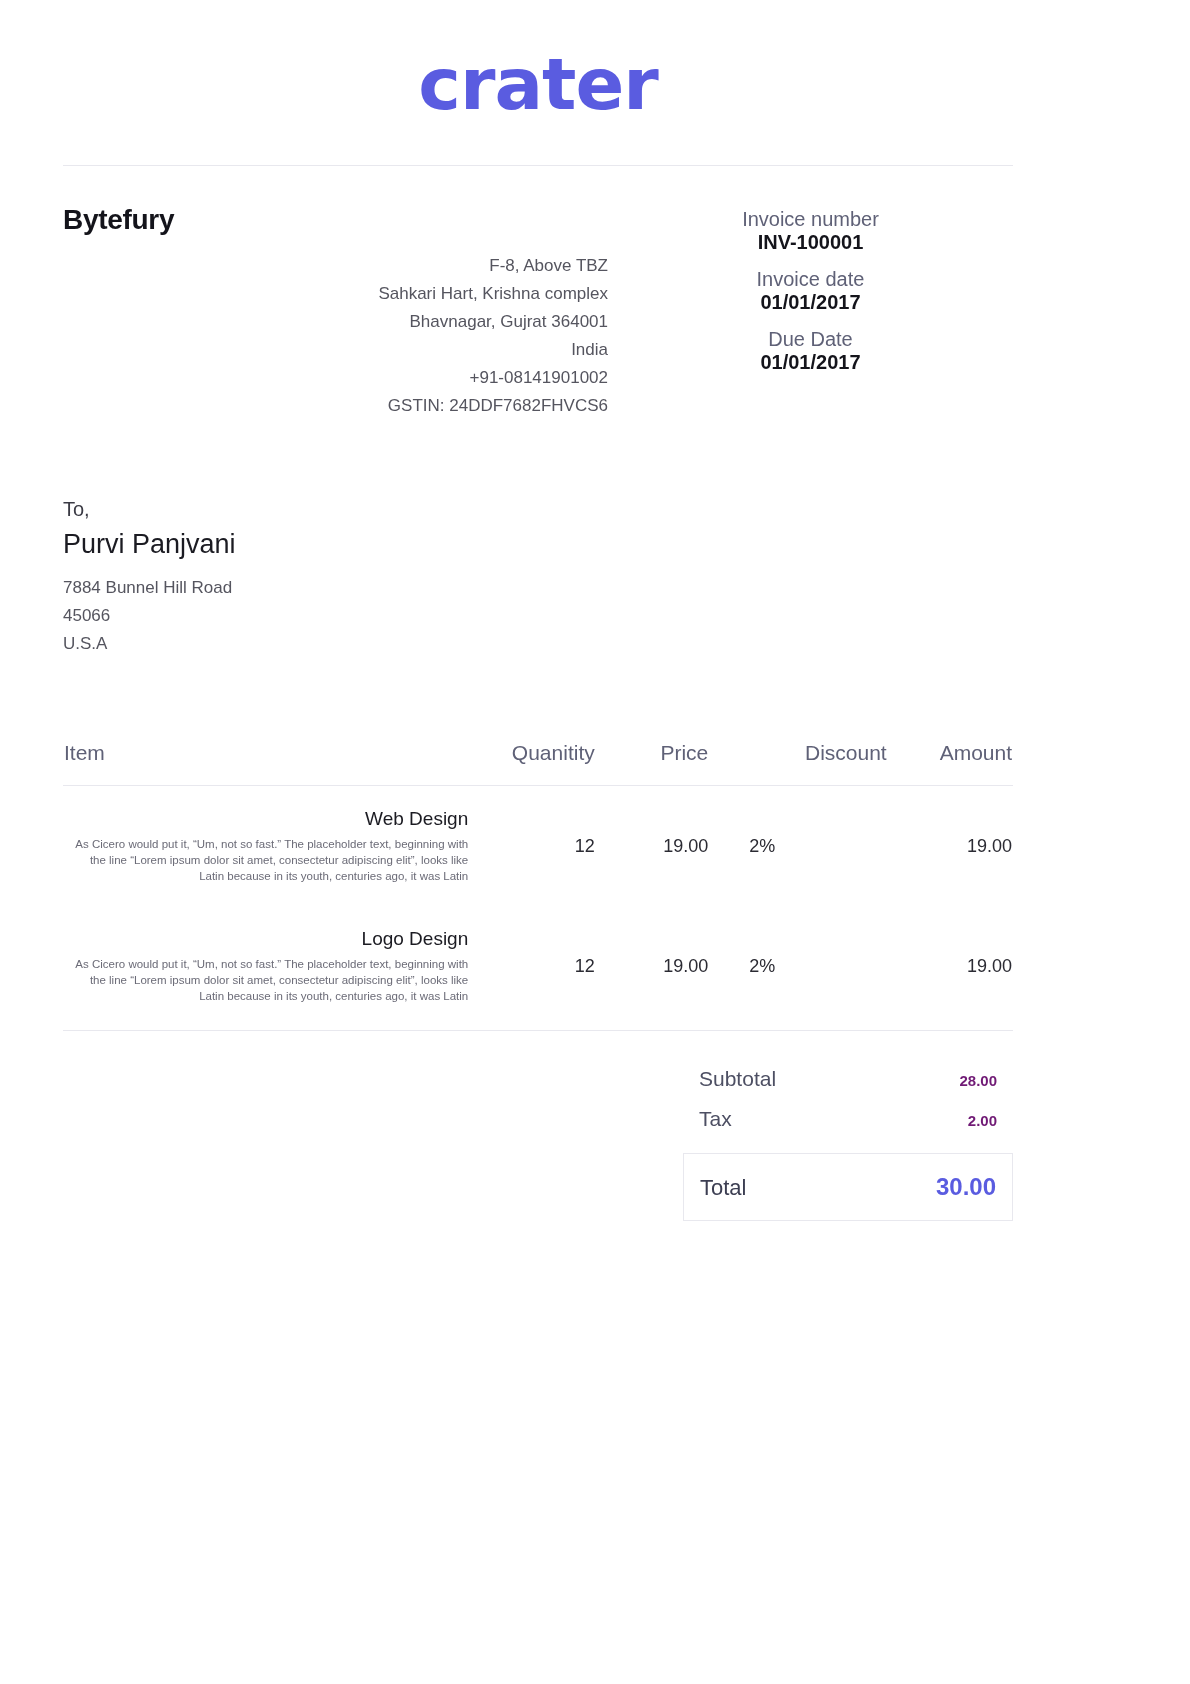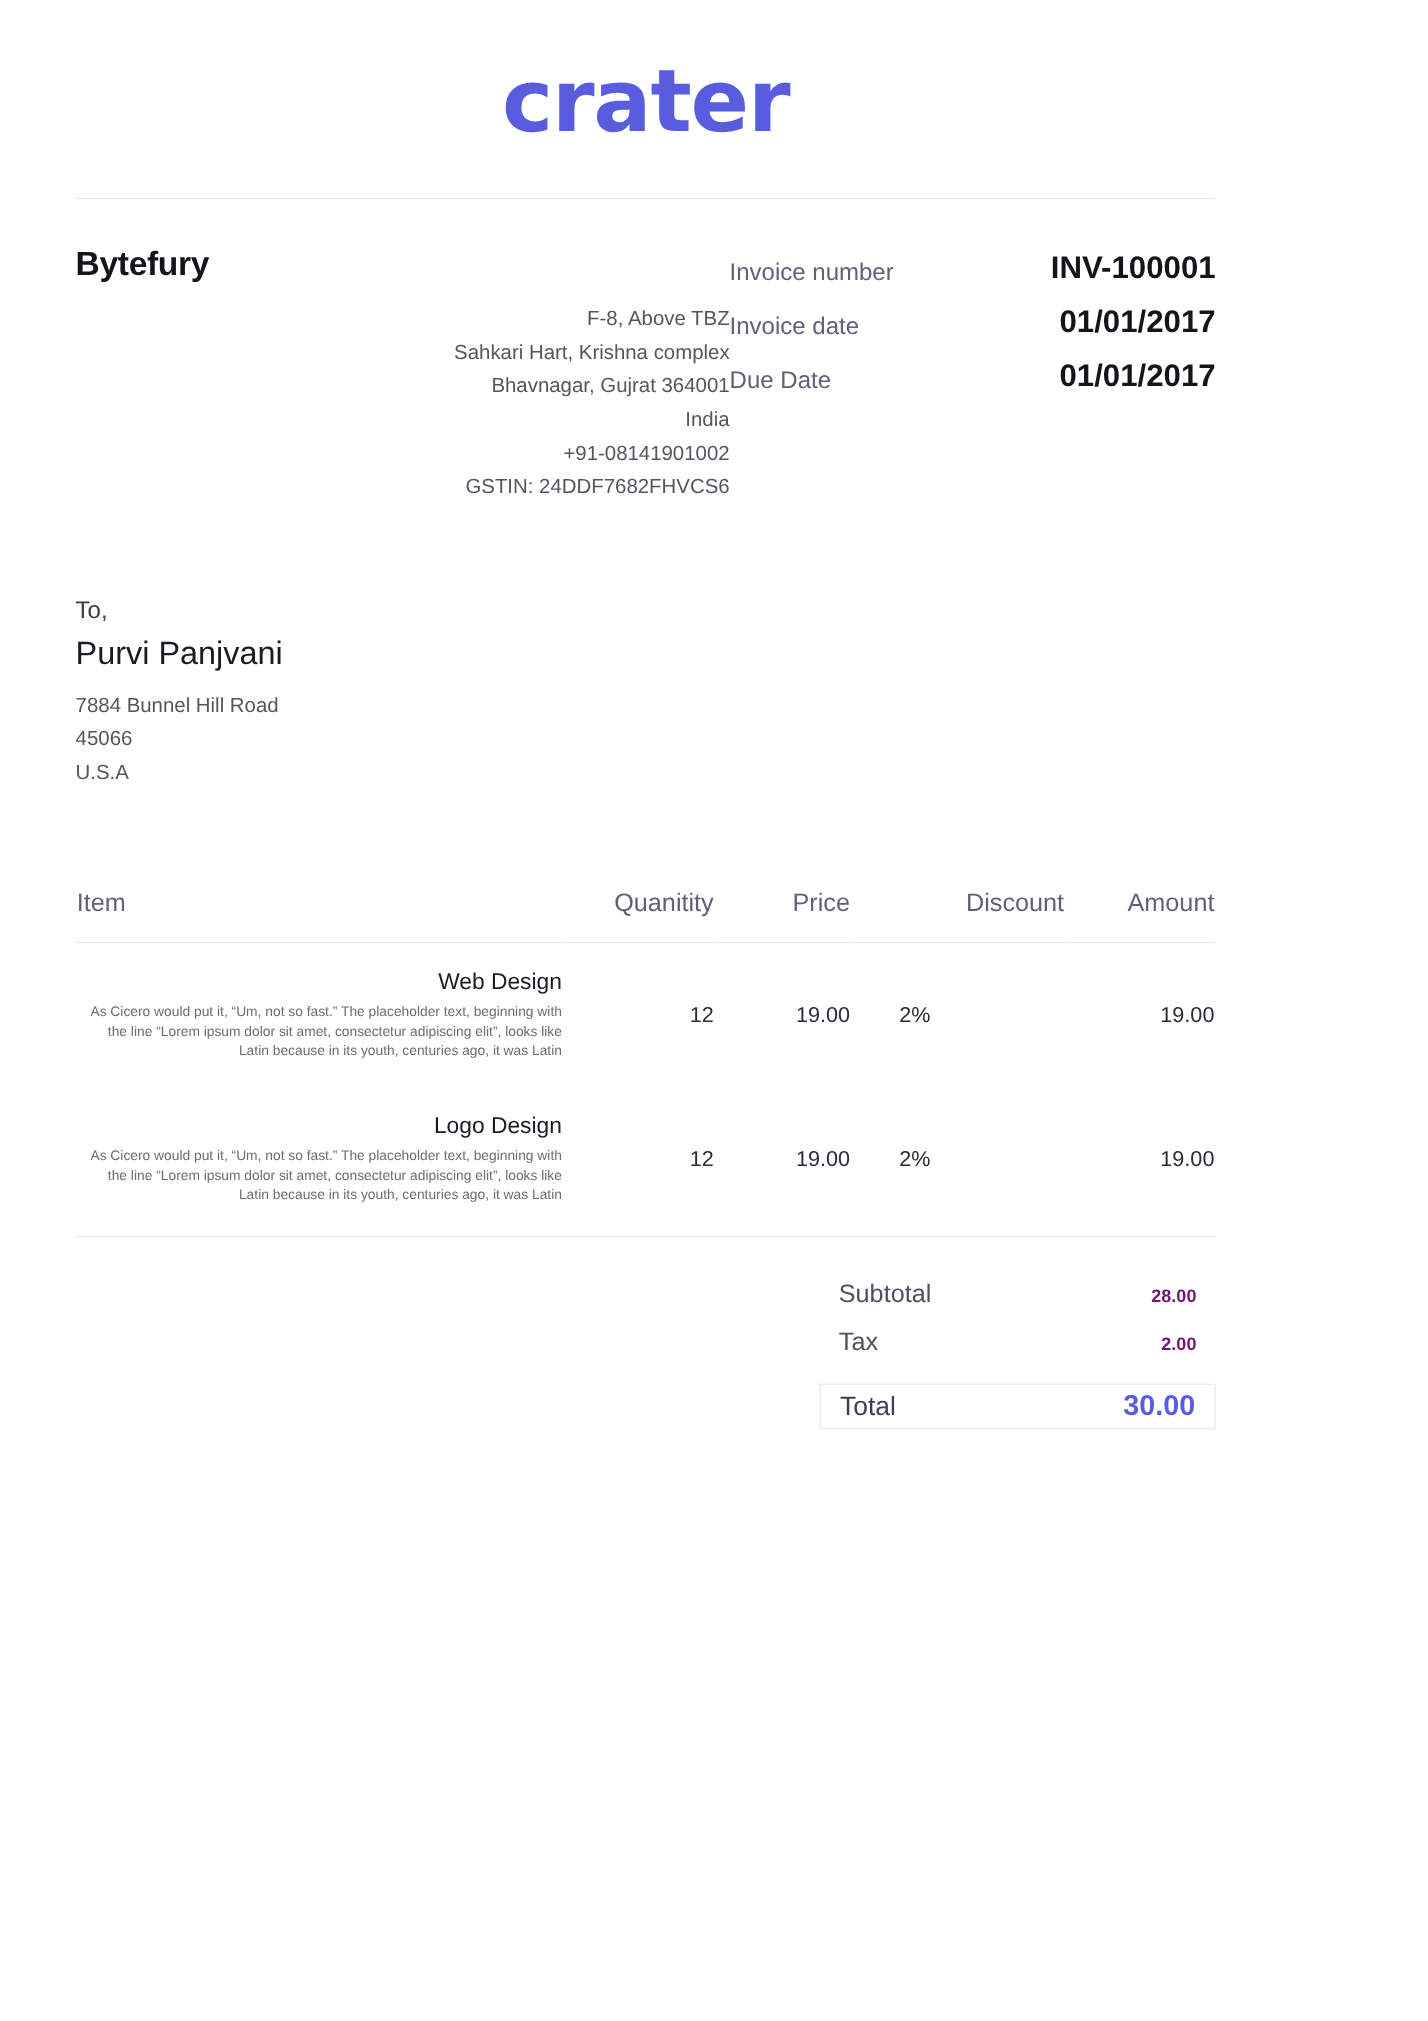"Invoice number" .meta-row { align-items: flex-end -> center; flex-direction: none -> column }
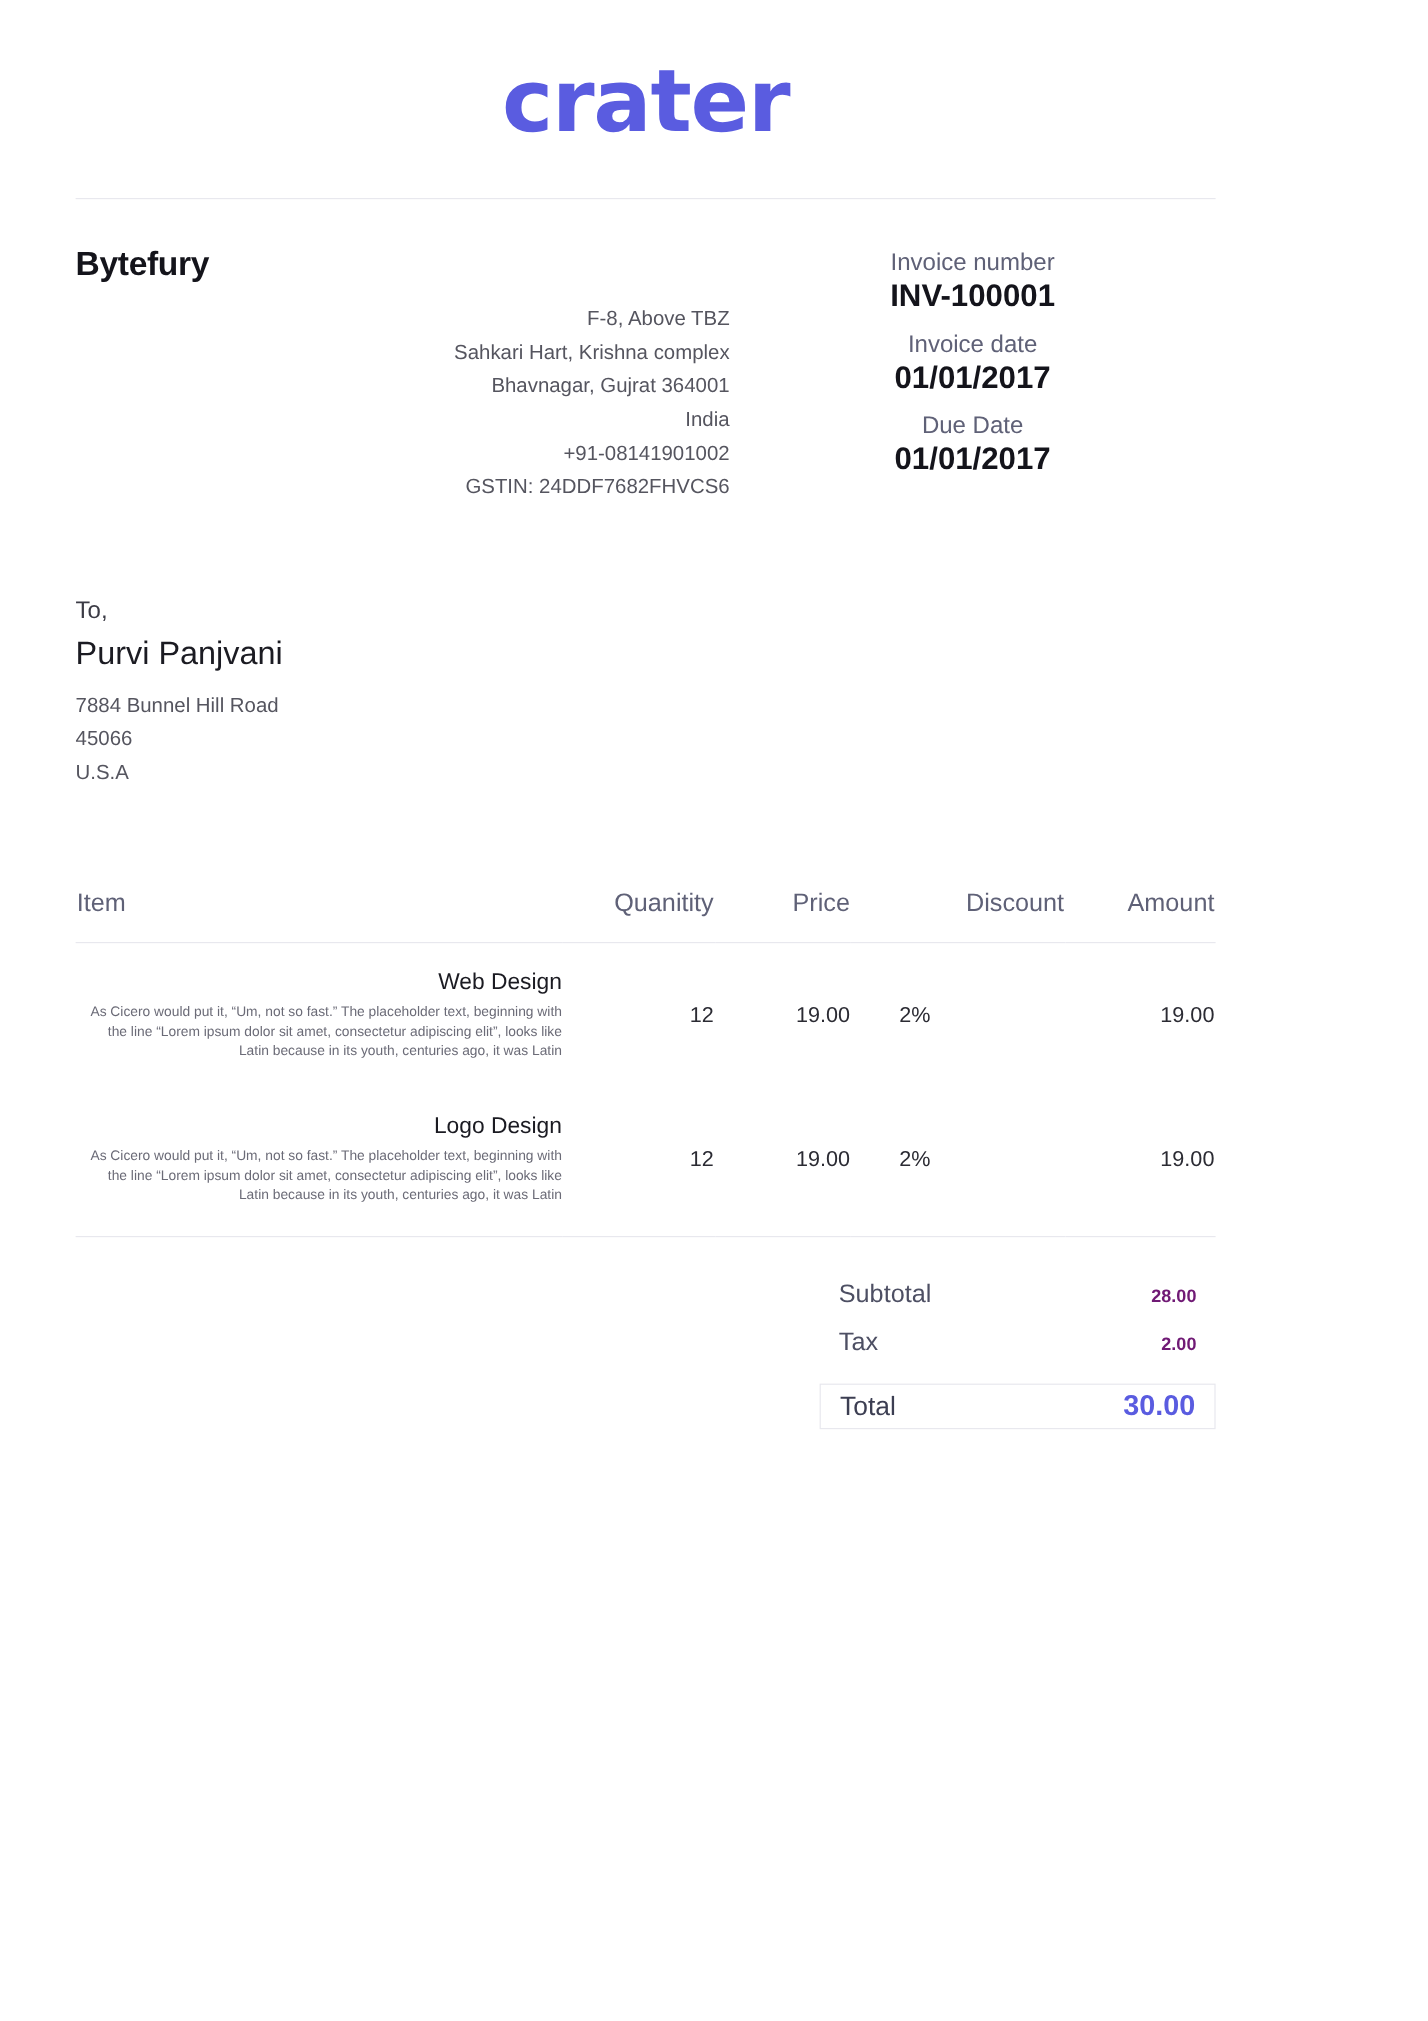"INV-100001" .meta-value { font-size: 26px -> 20px }
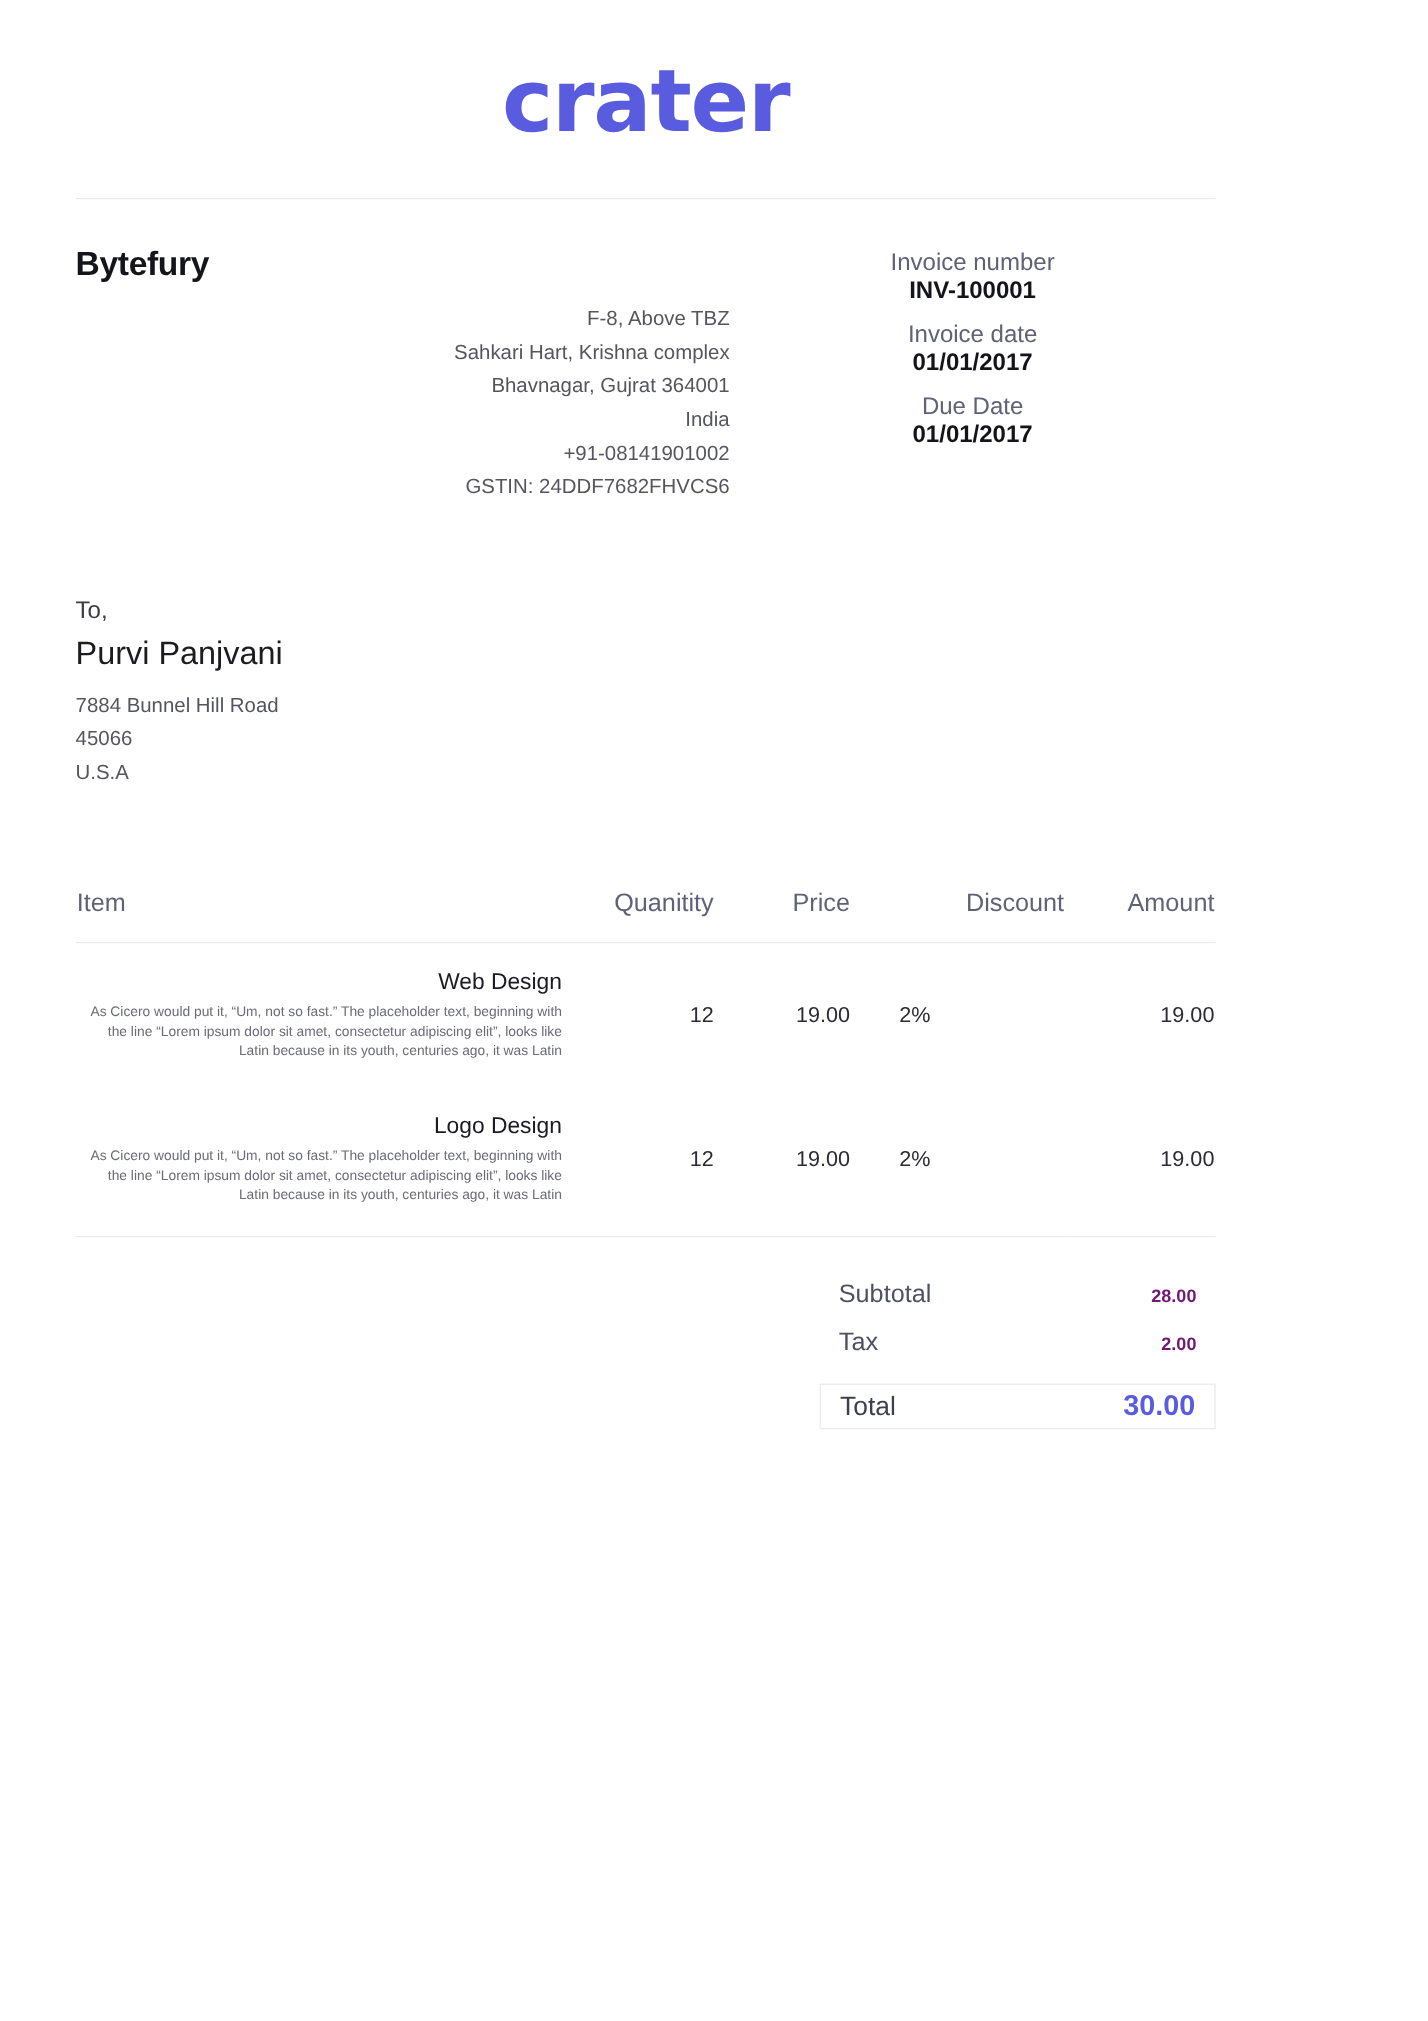"Total" .total-final { padding: 4px 16px -> 19px 16px }
